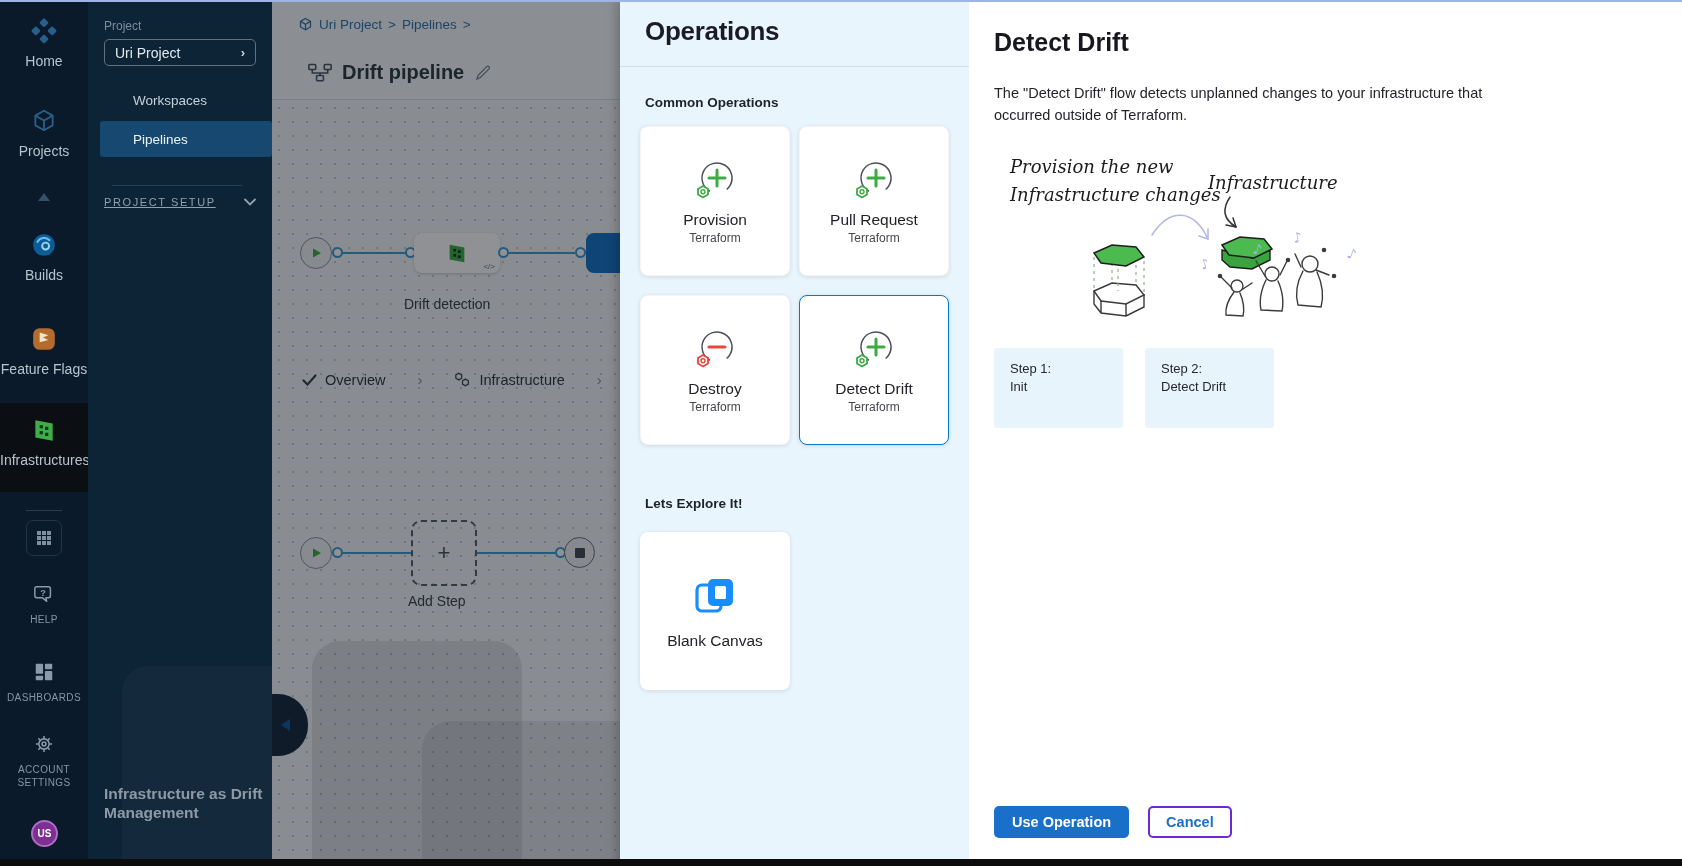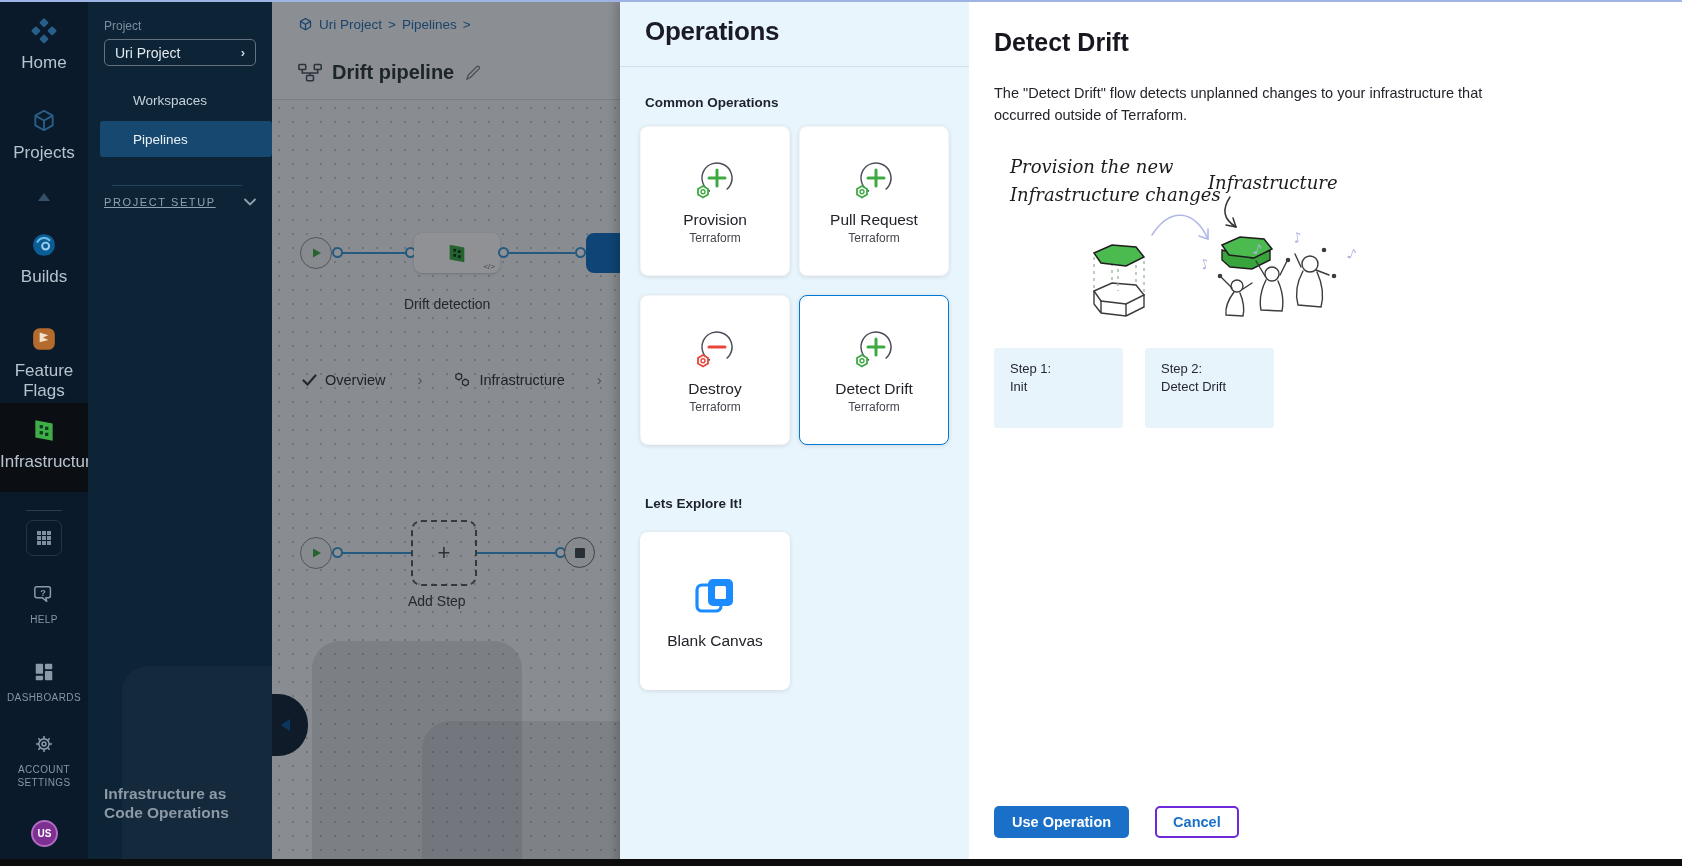"Home" .mod-item .lbl { font-size: 17px -> 14px }
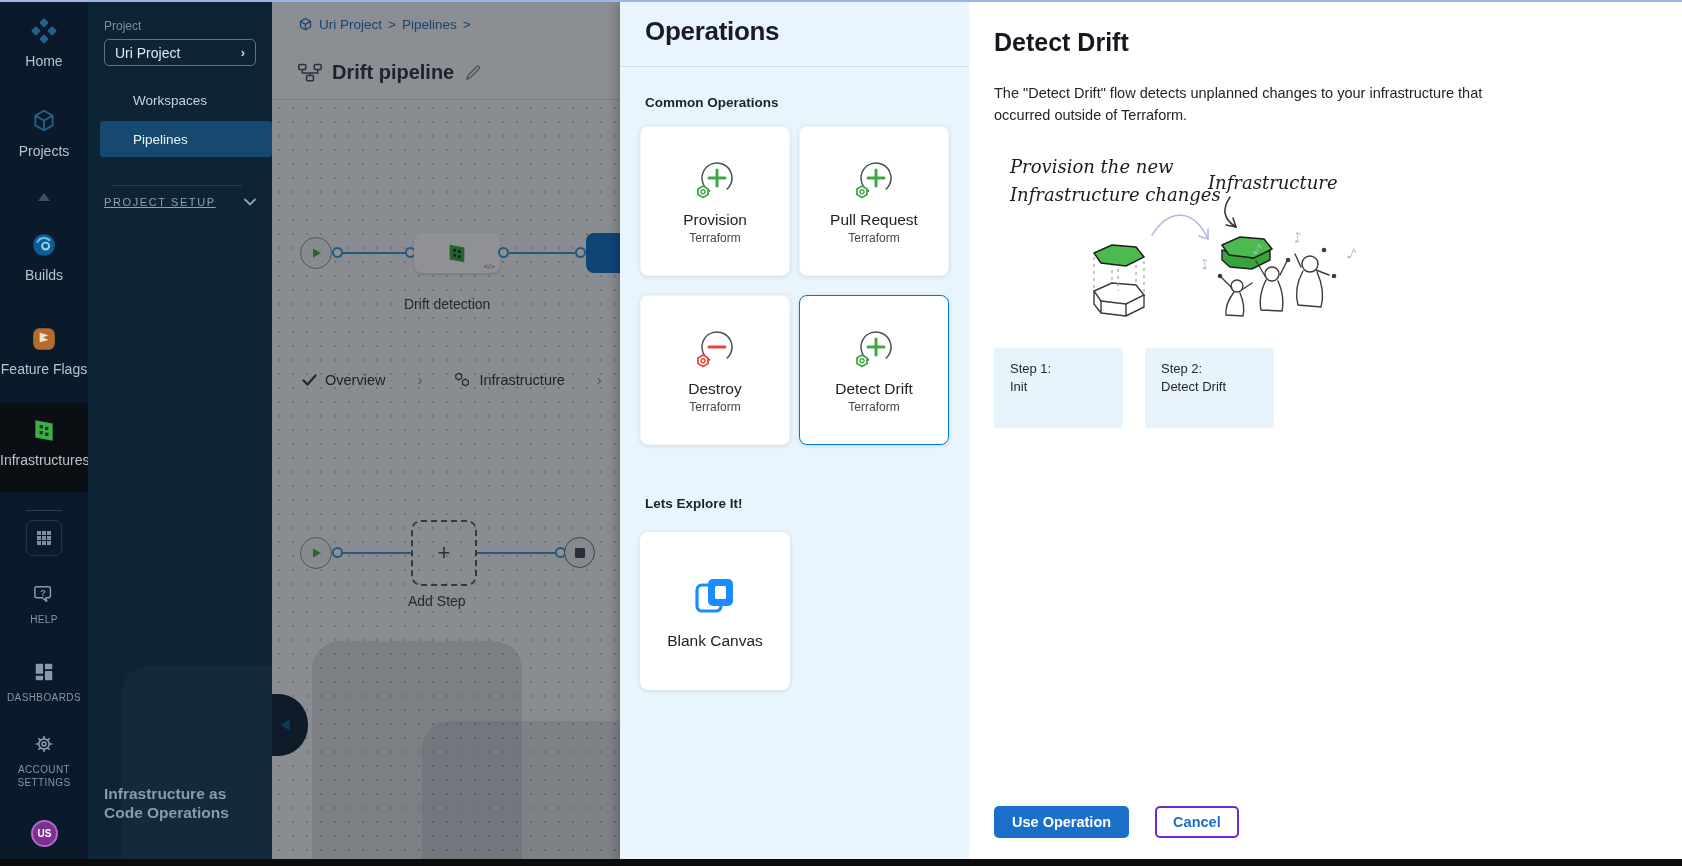"Drift pipeline" .ptitle-row { left: 26px -> 36px }
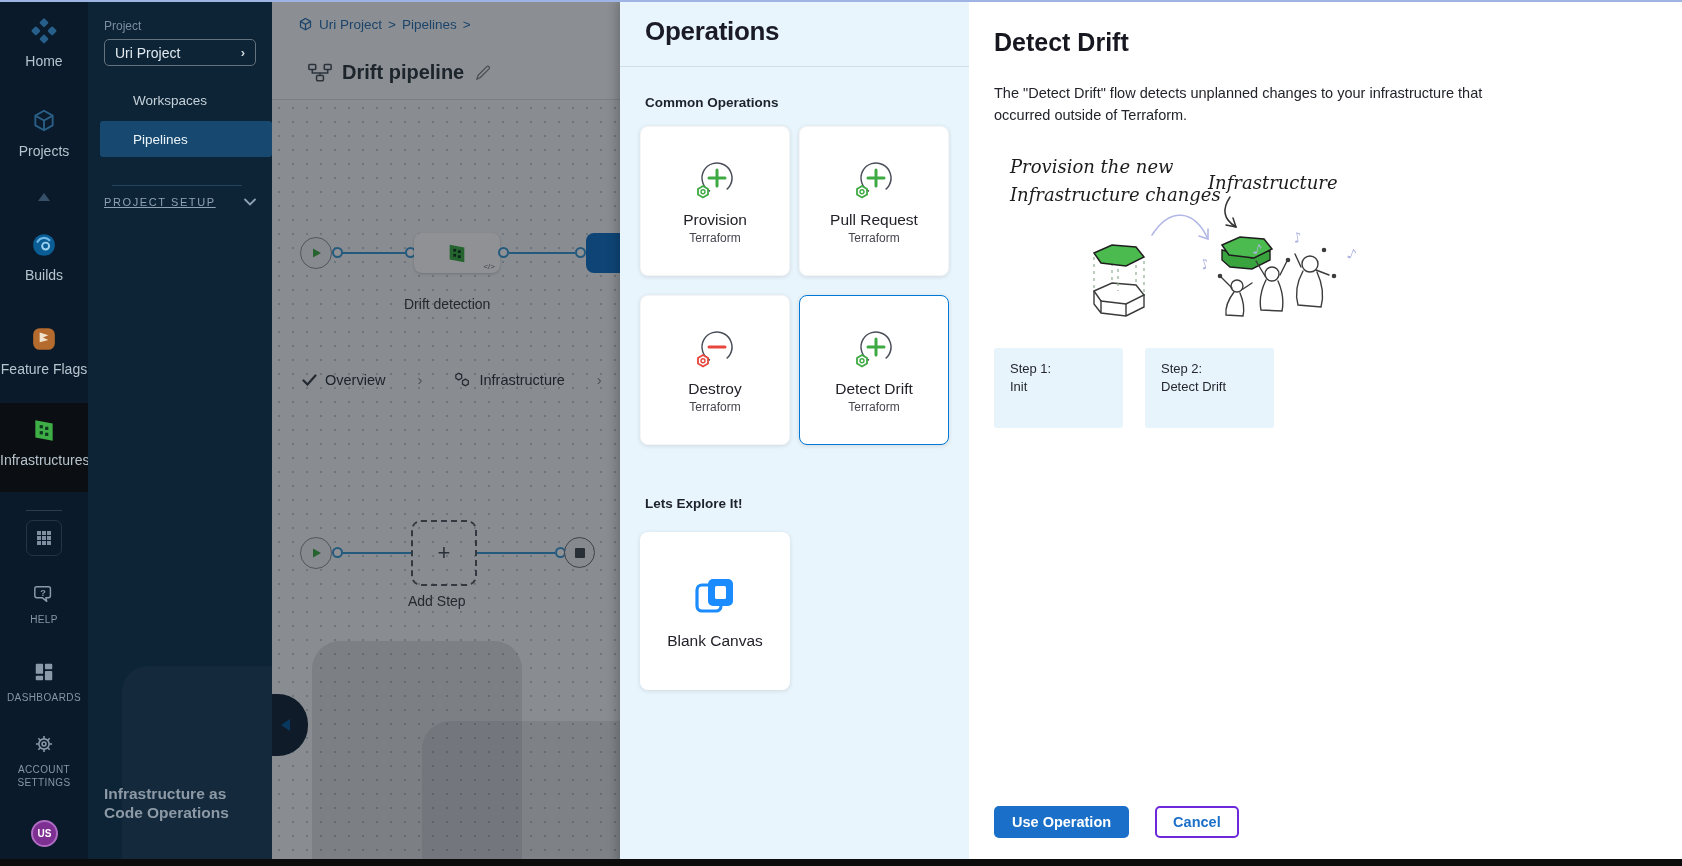"Infrastructure as Code Operations" div.proj-footer { text: Code Operations -> Drift Management }
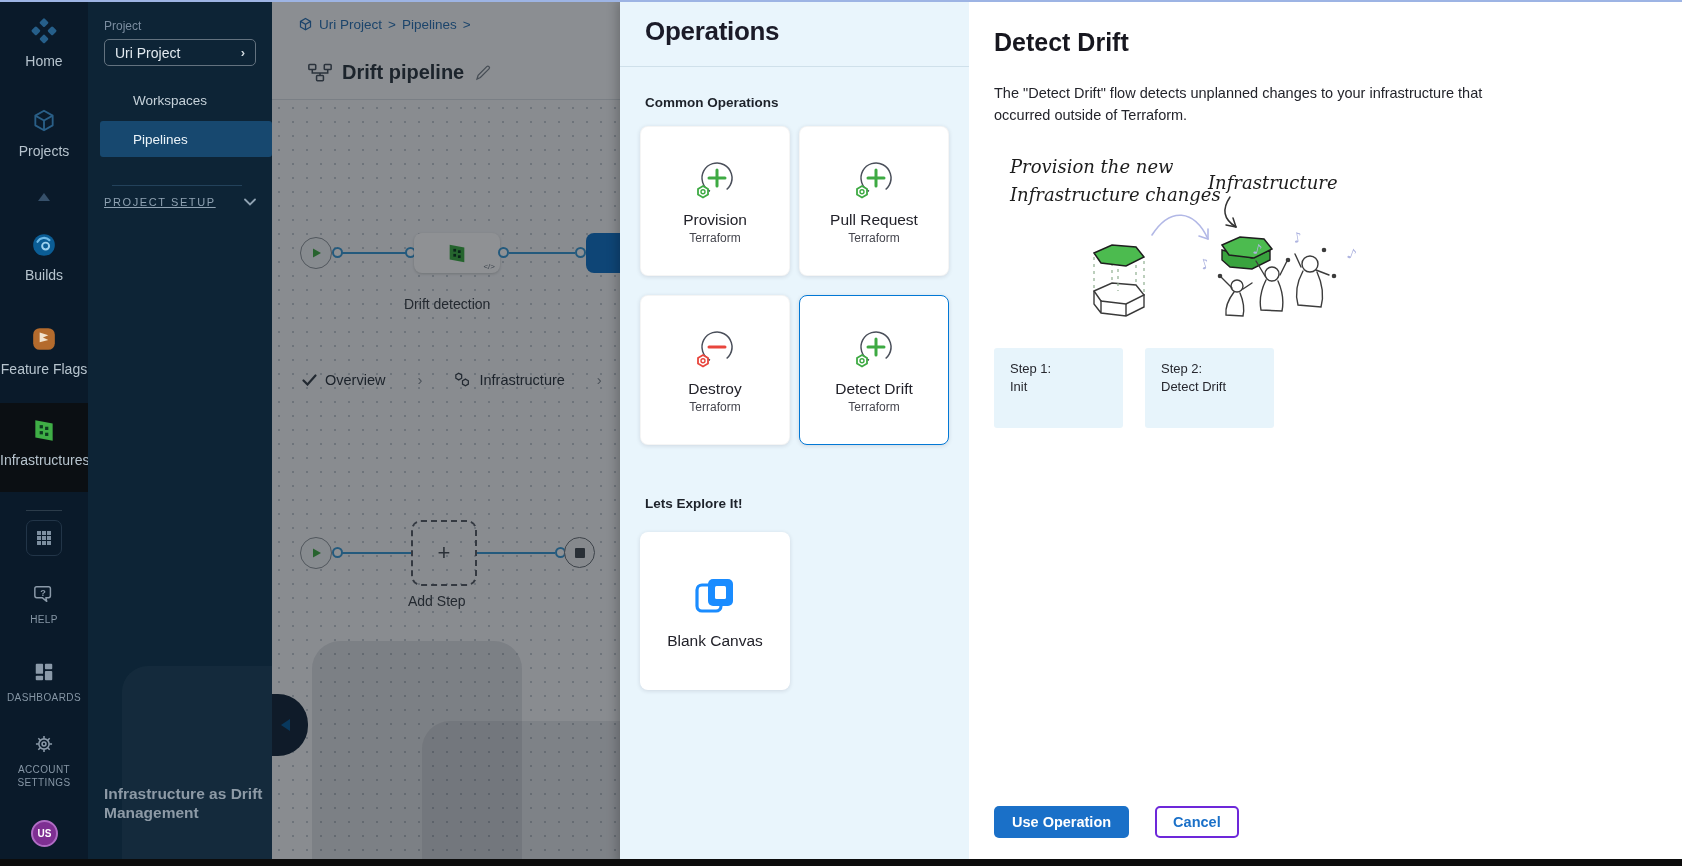"Use Operation" .btnrow { gap: 26px -> 19px }
